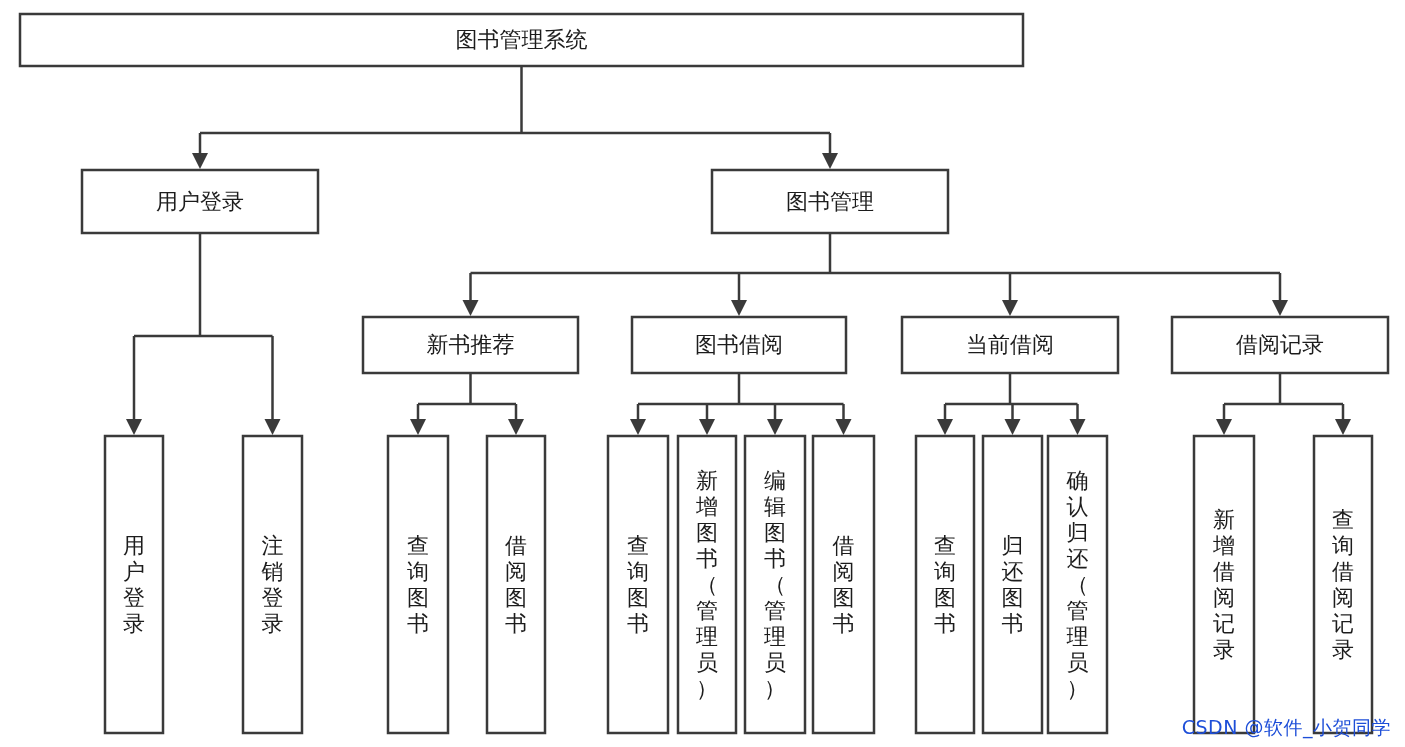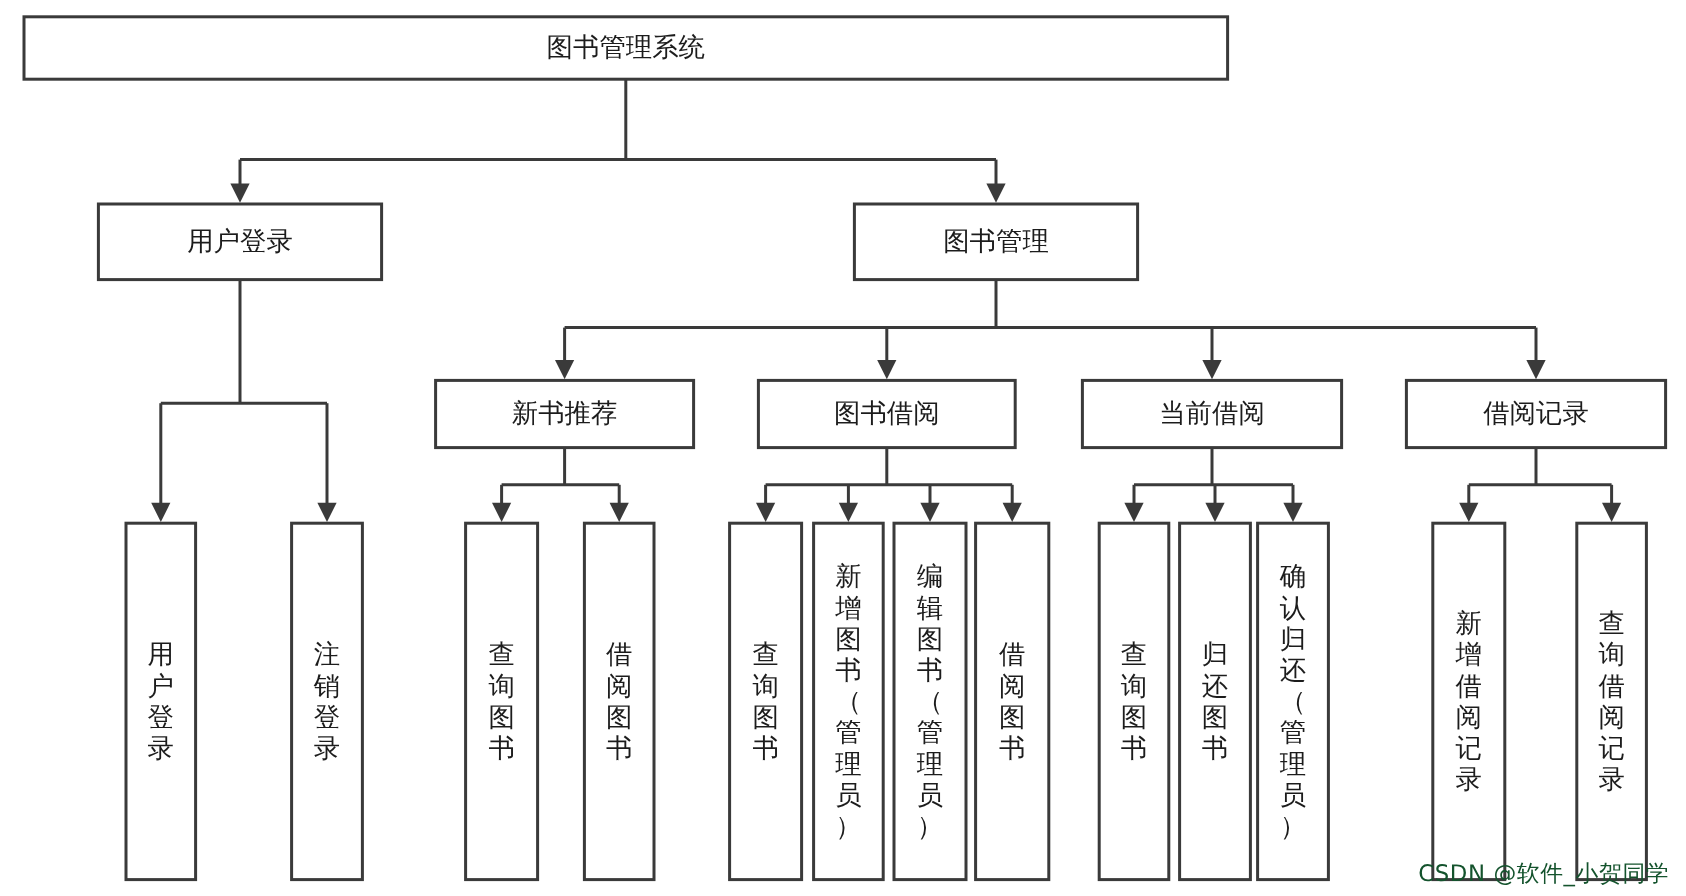"CSDN @软件_小贺同学" .watermark-text { color: #14532d -> #1d4ed8 }
